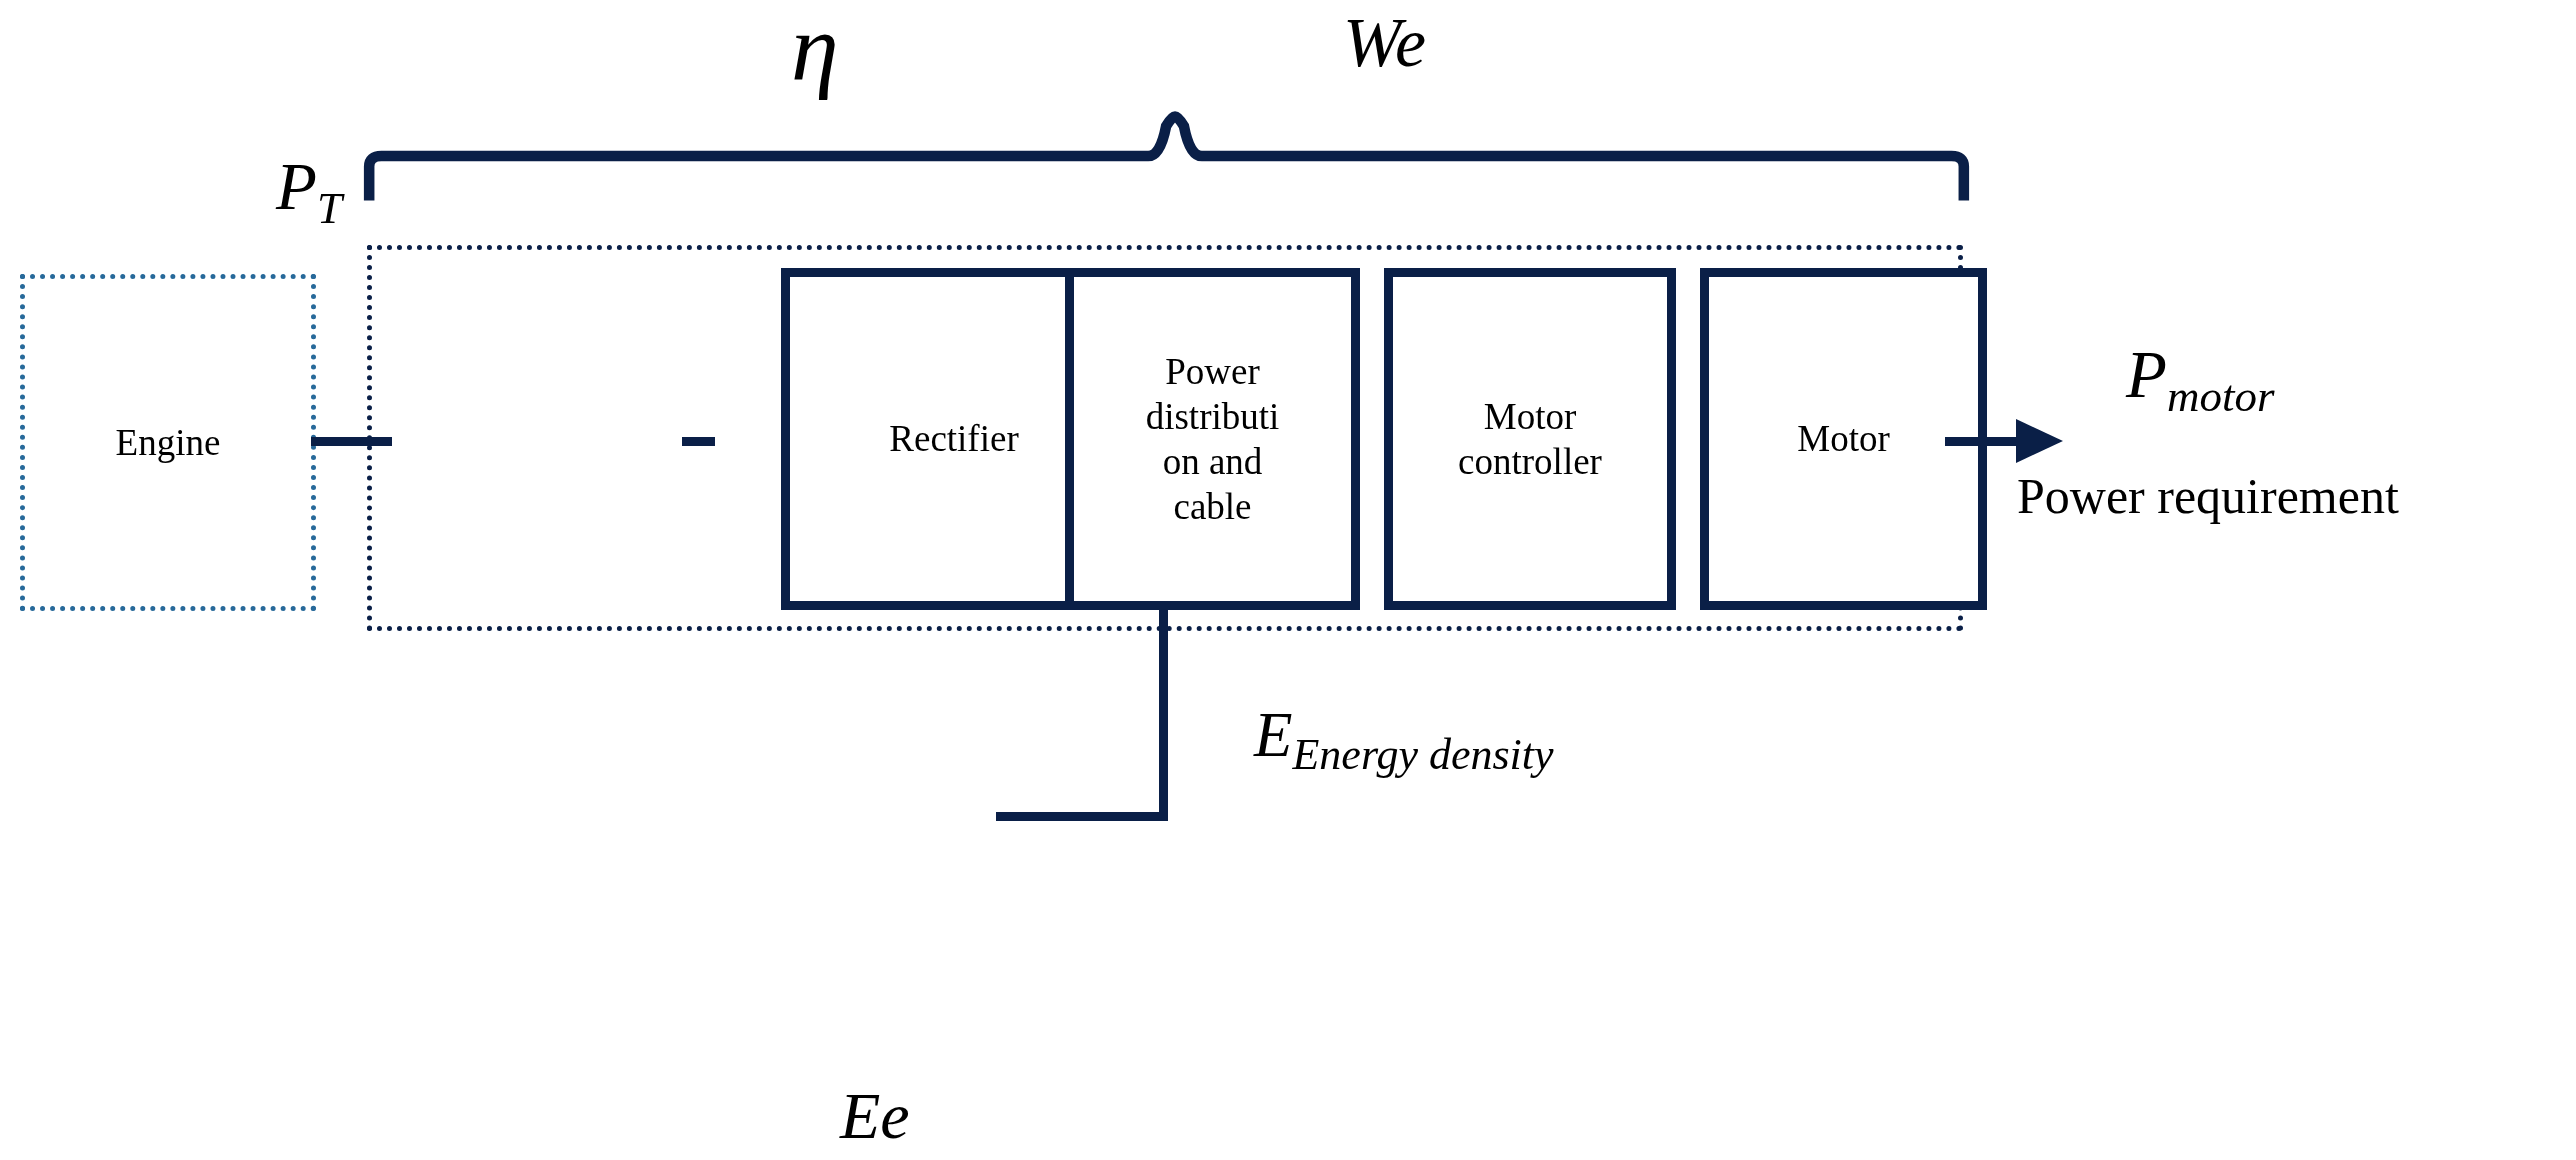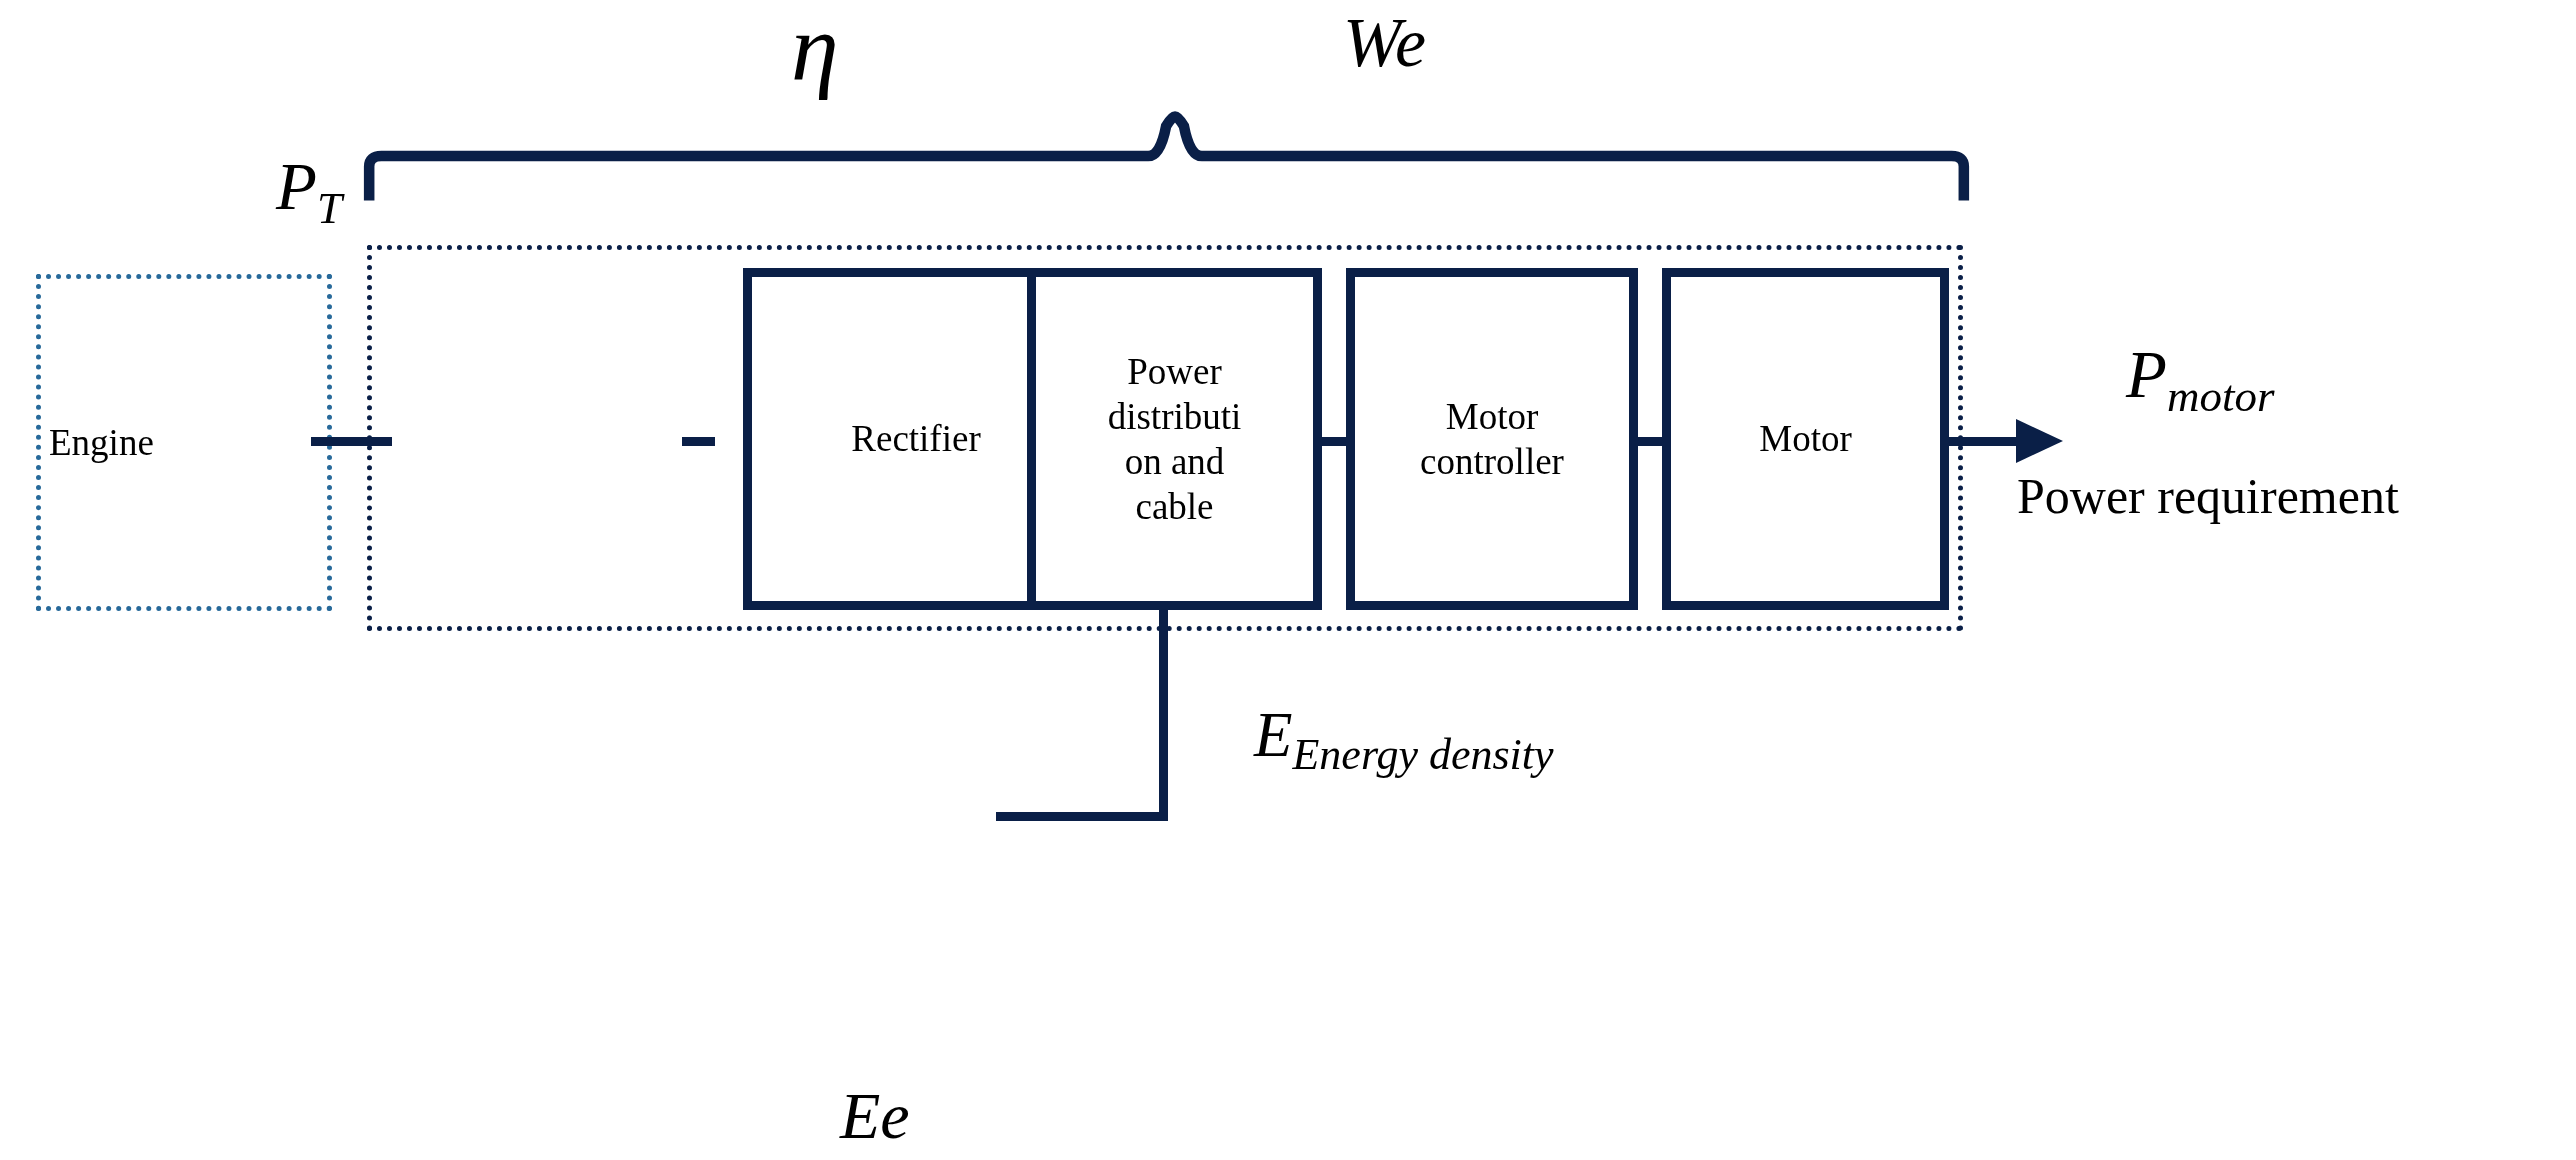"Power" .block { margin-left: none -> 38px }
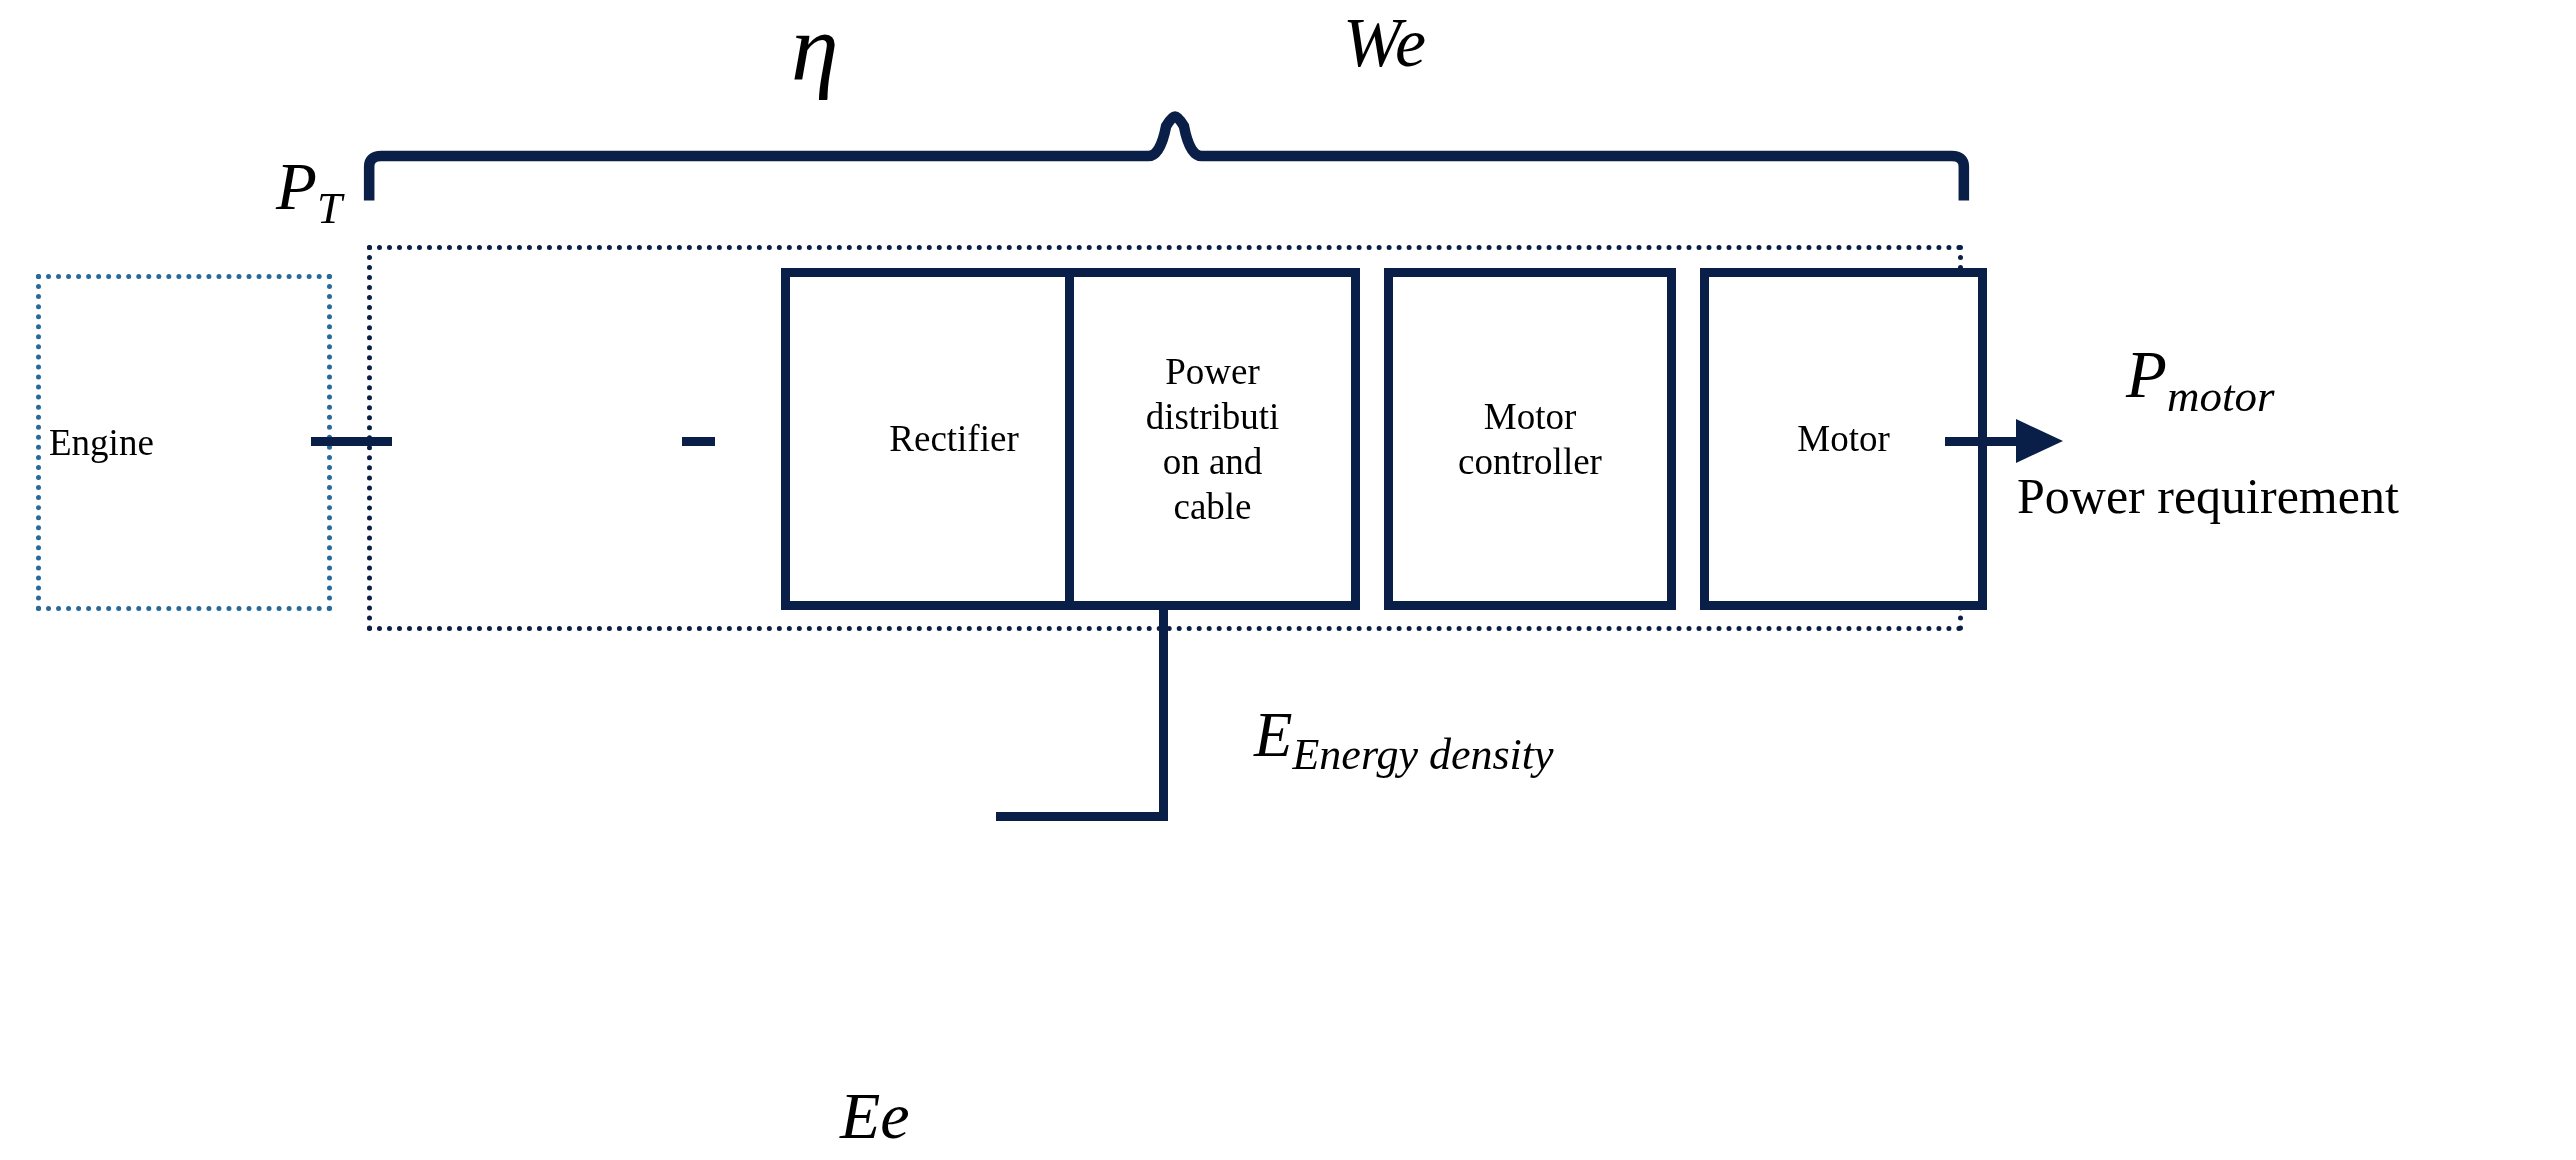"Engine" .engine-box { justify-content: none -> center; left: 36px -> 20px }
